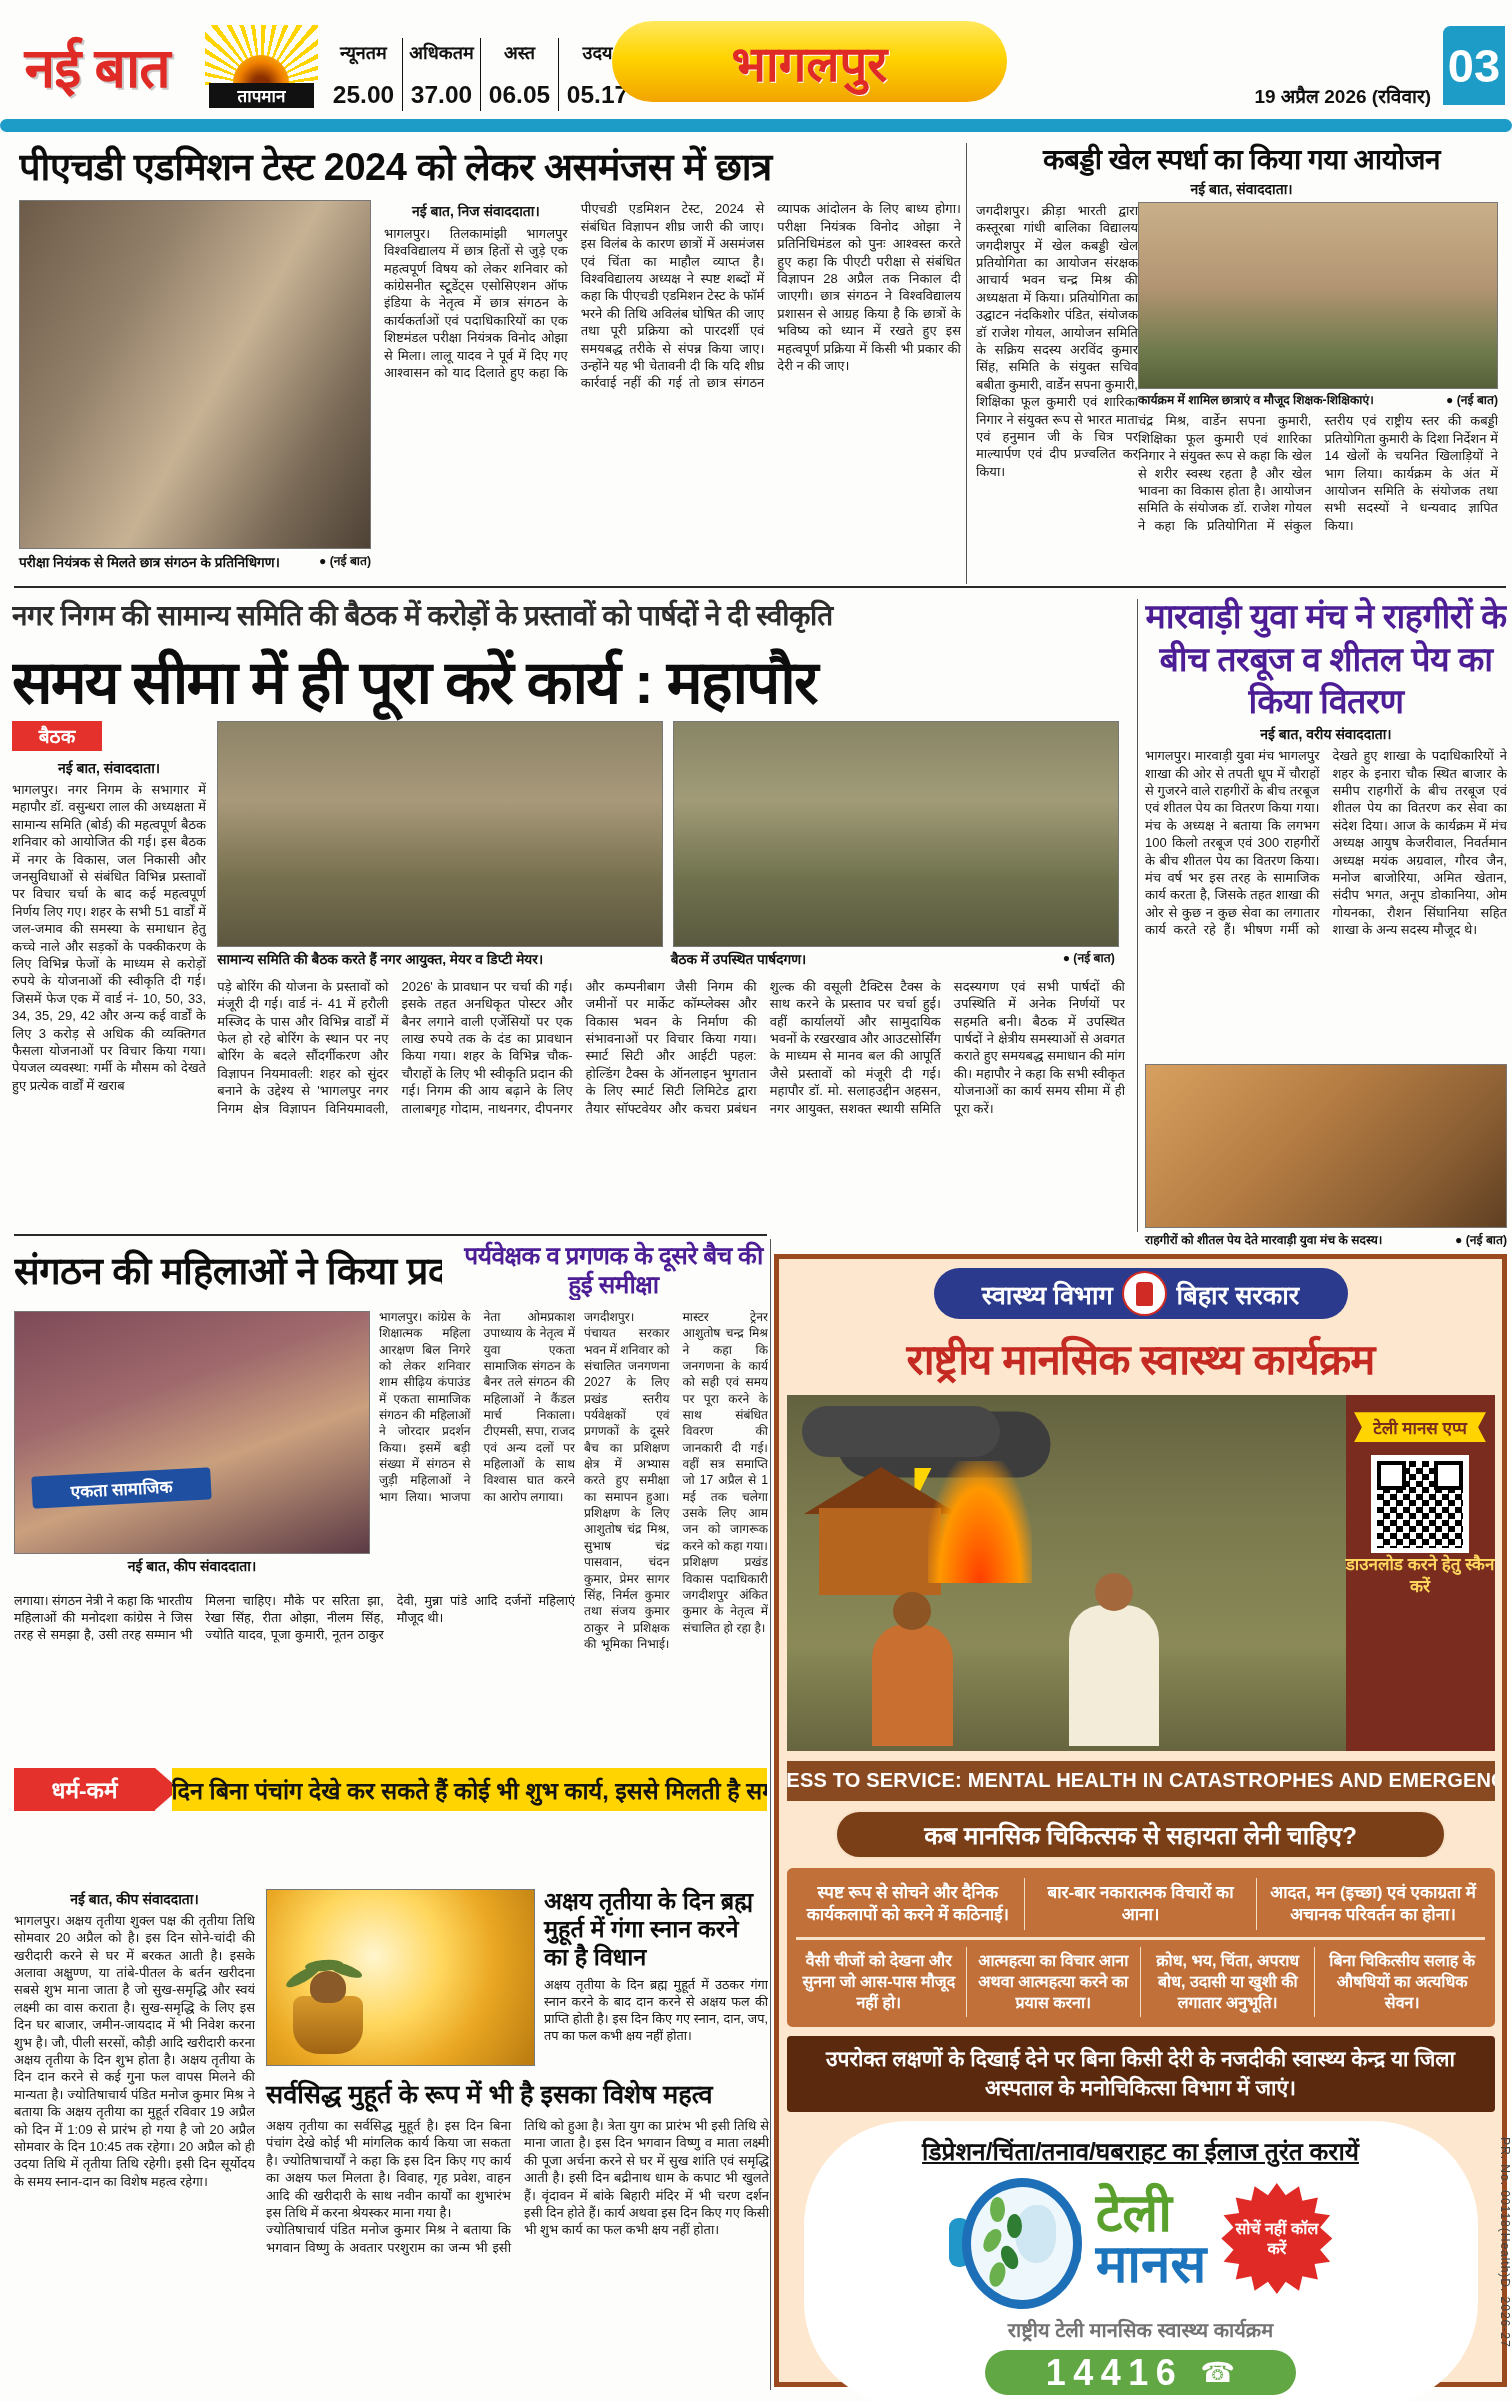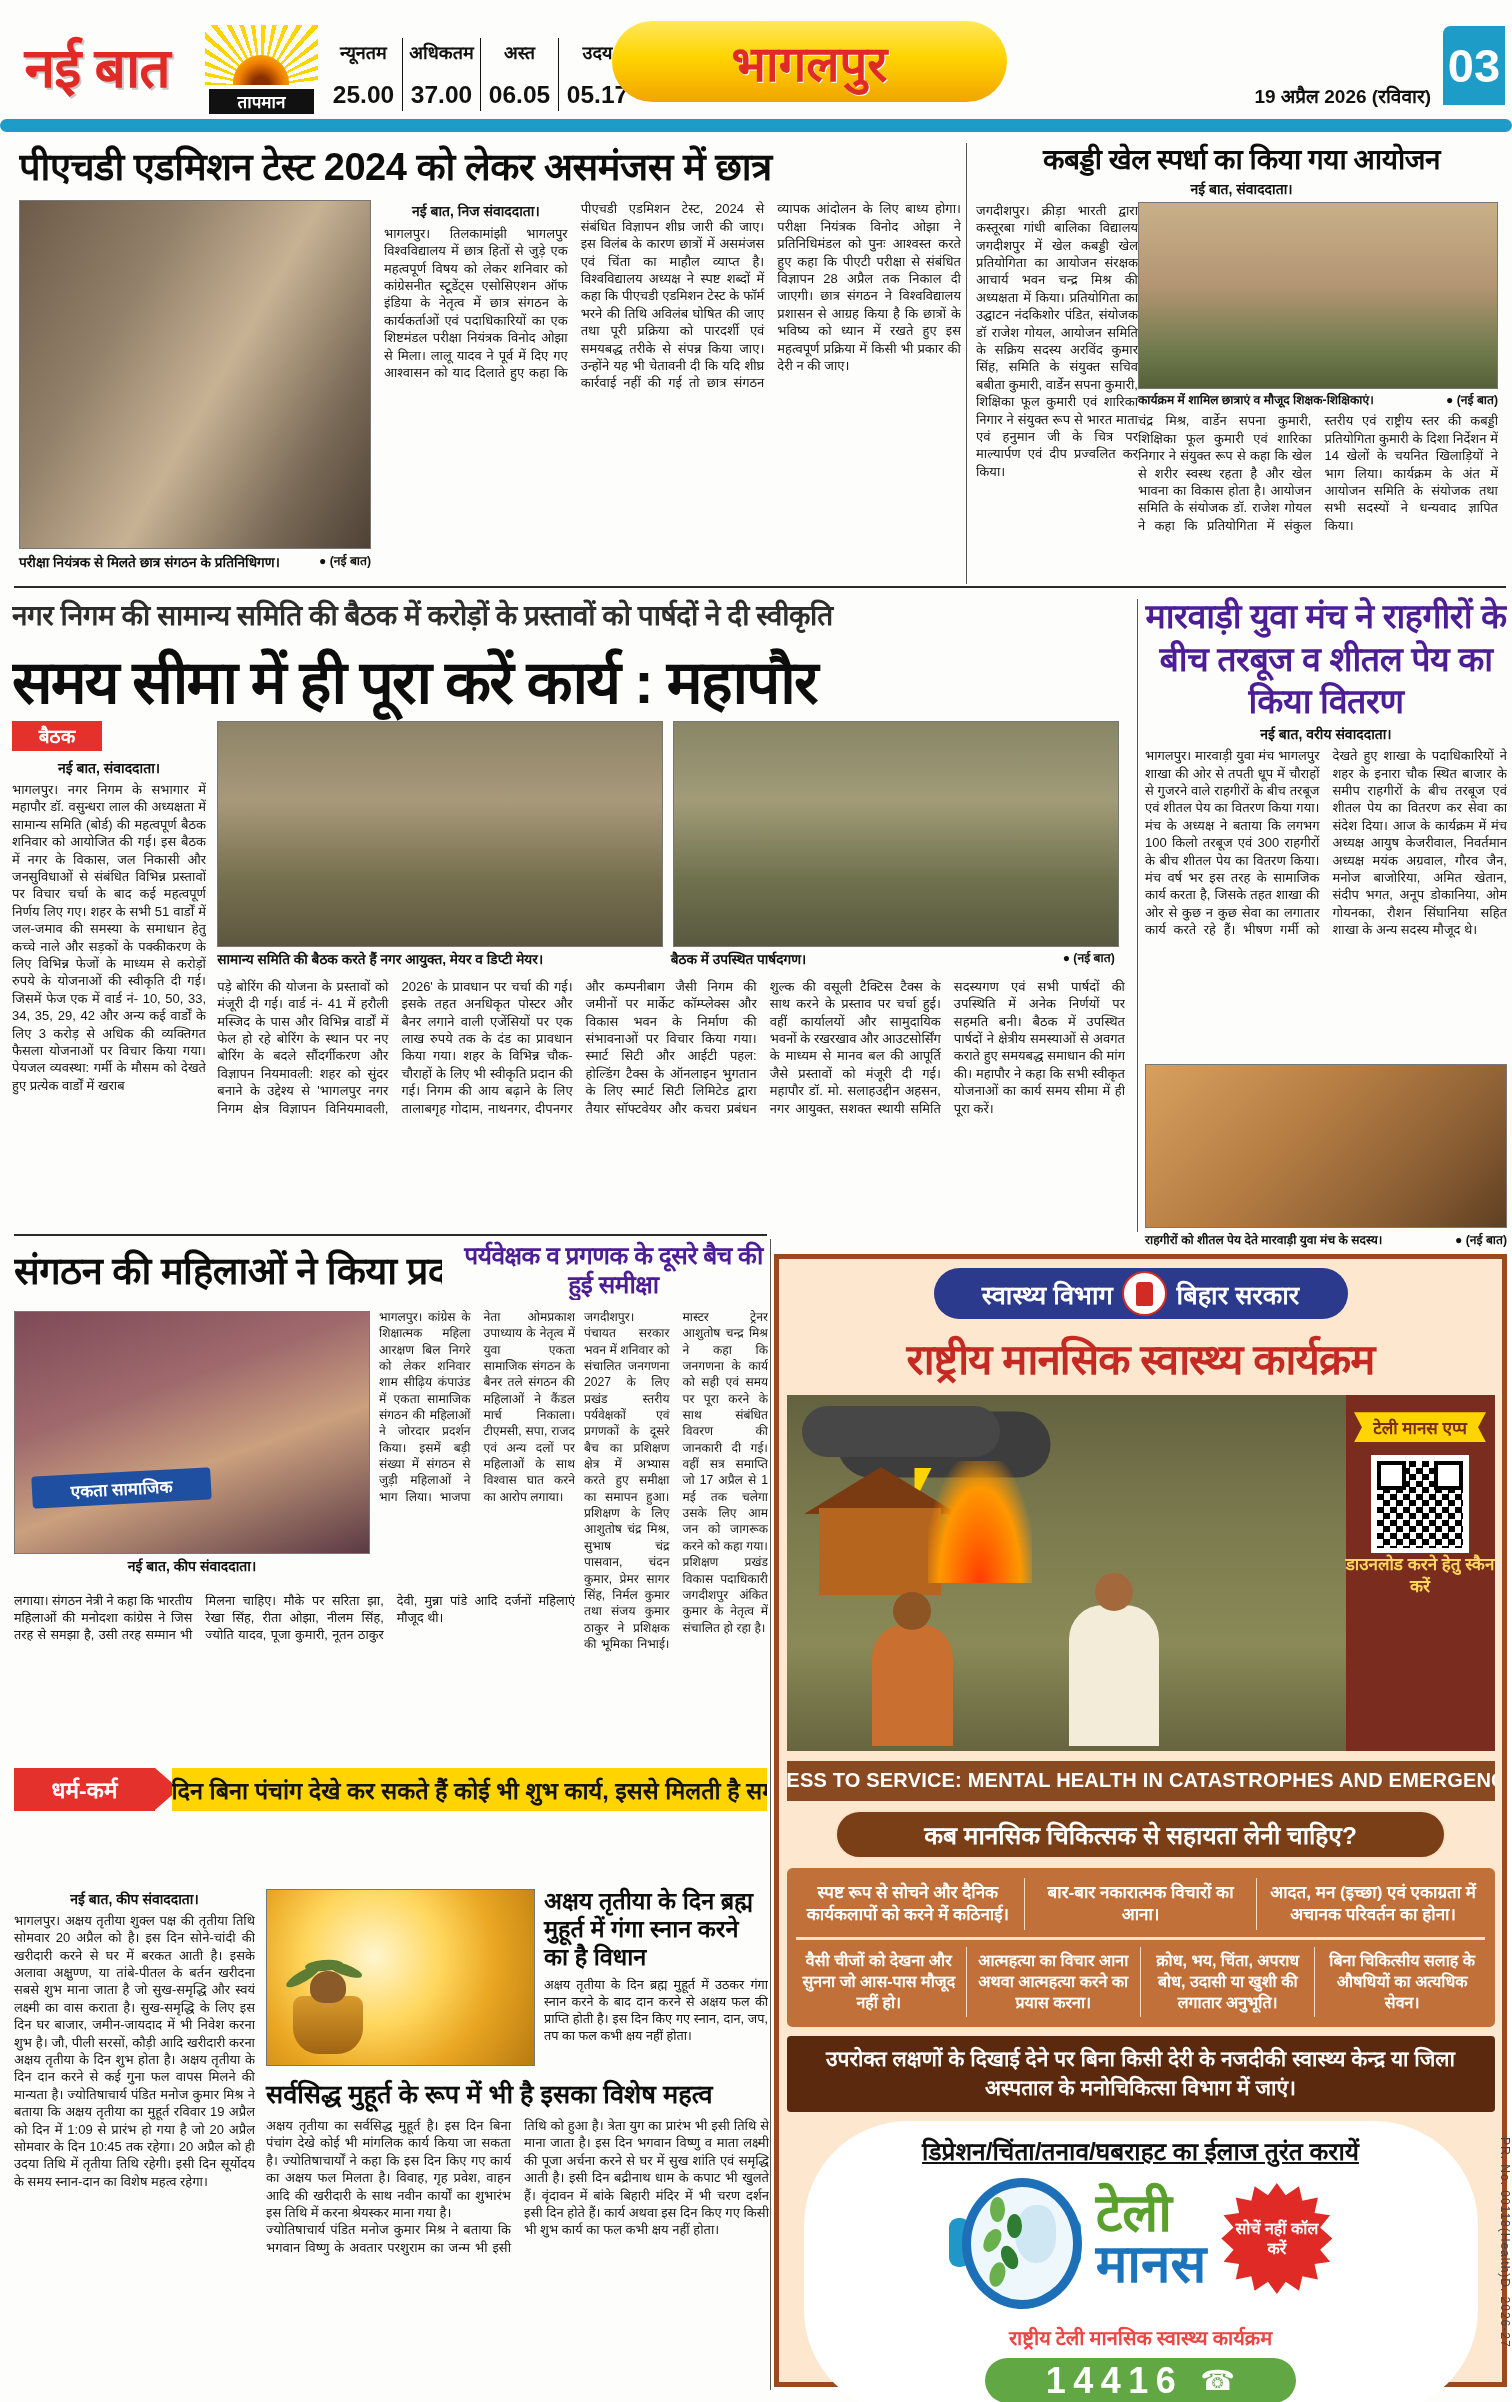"तापमान" .templab { top: 89px -> 83px }
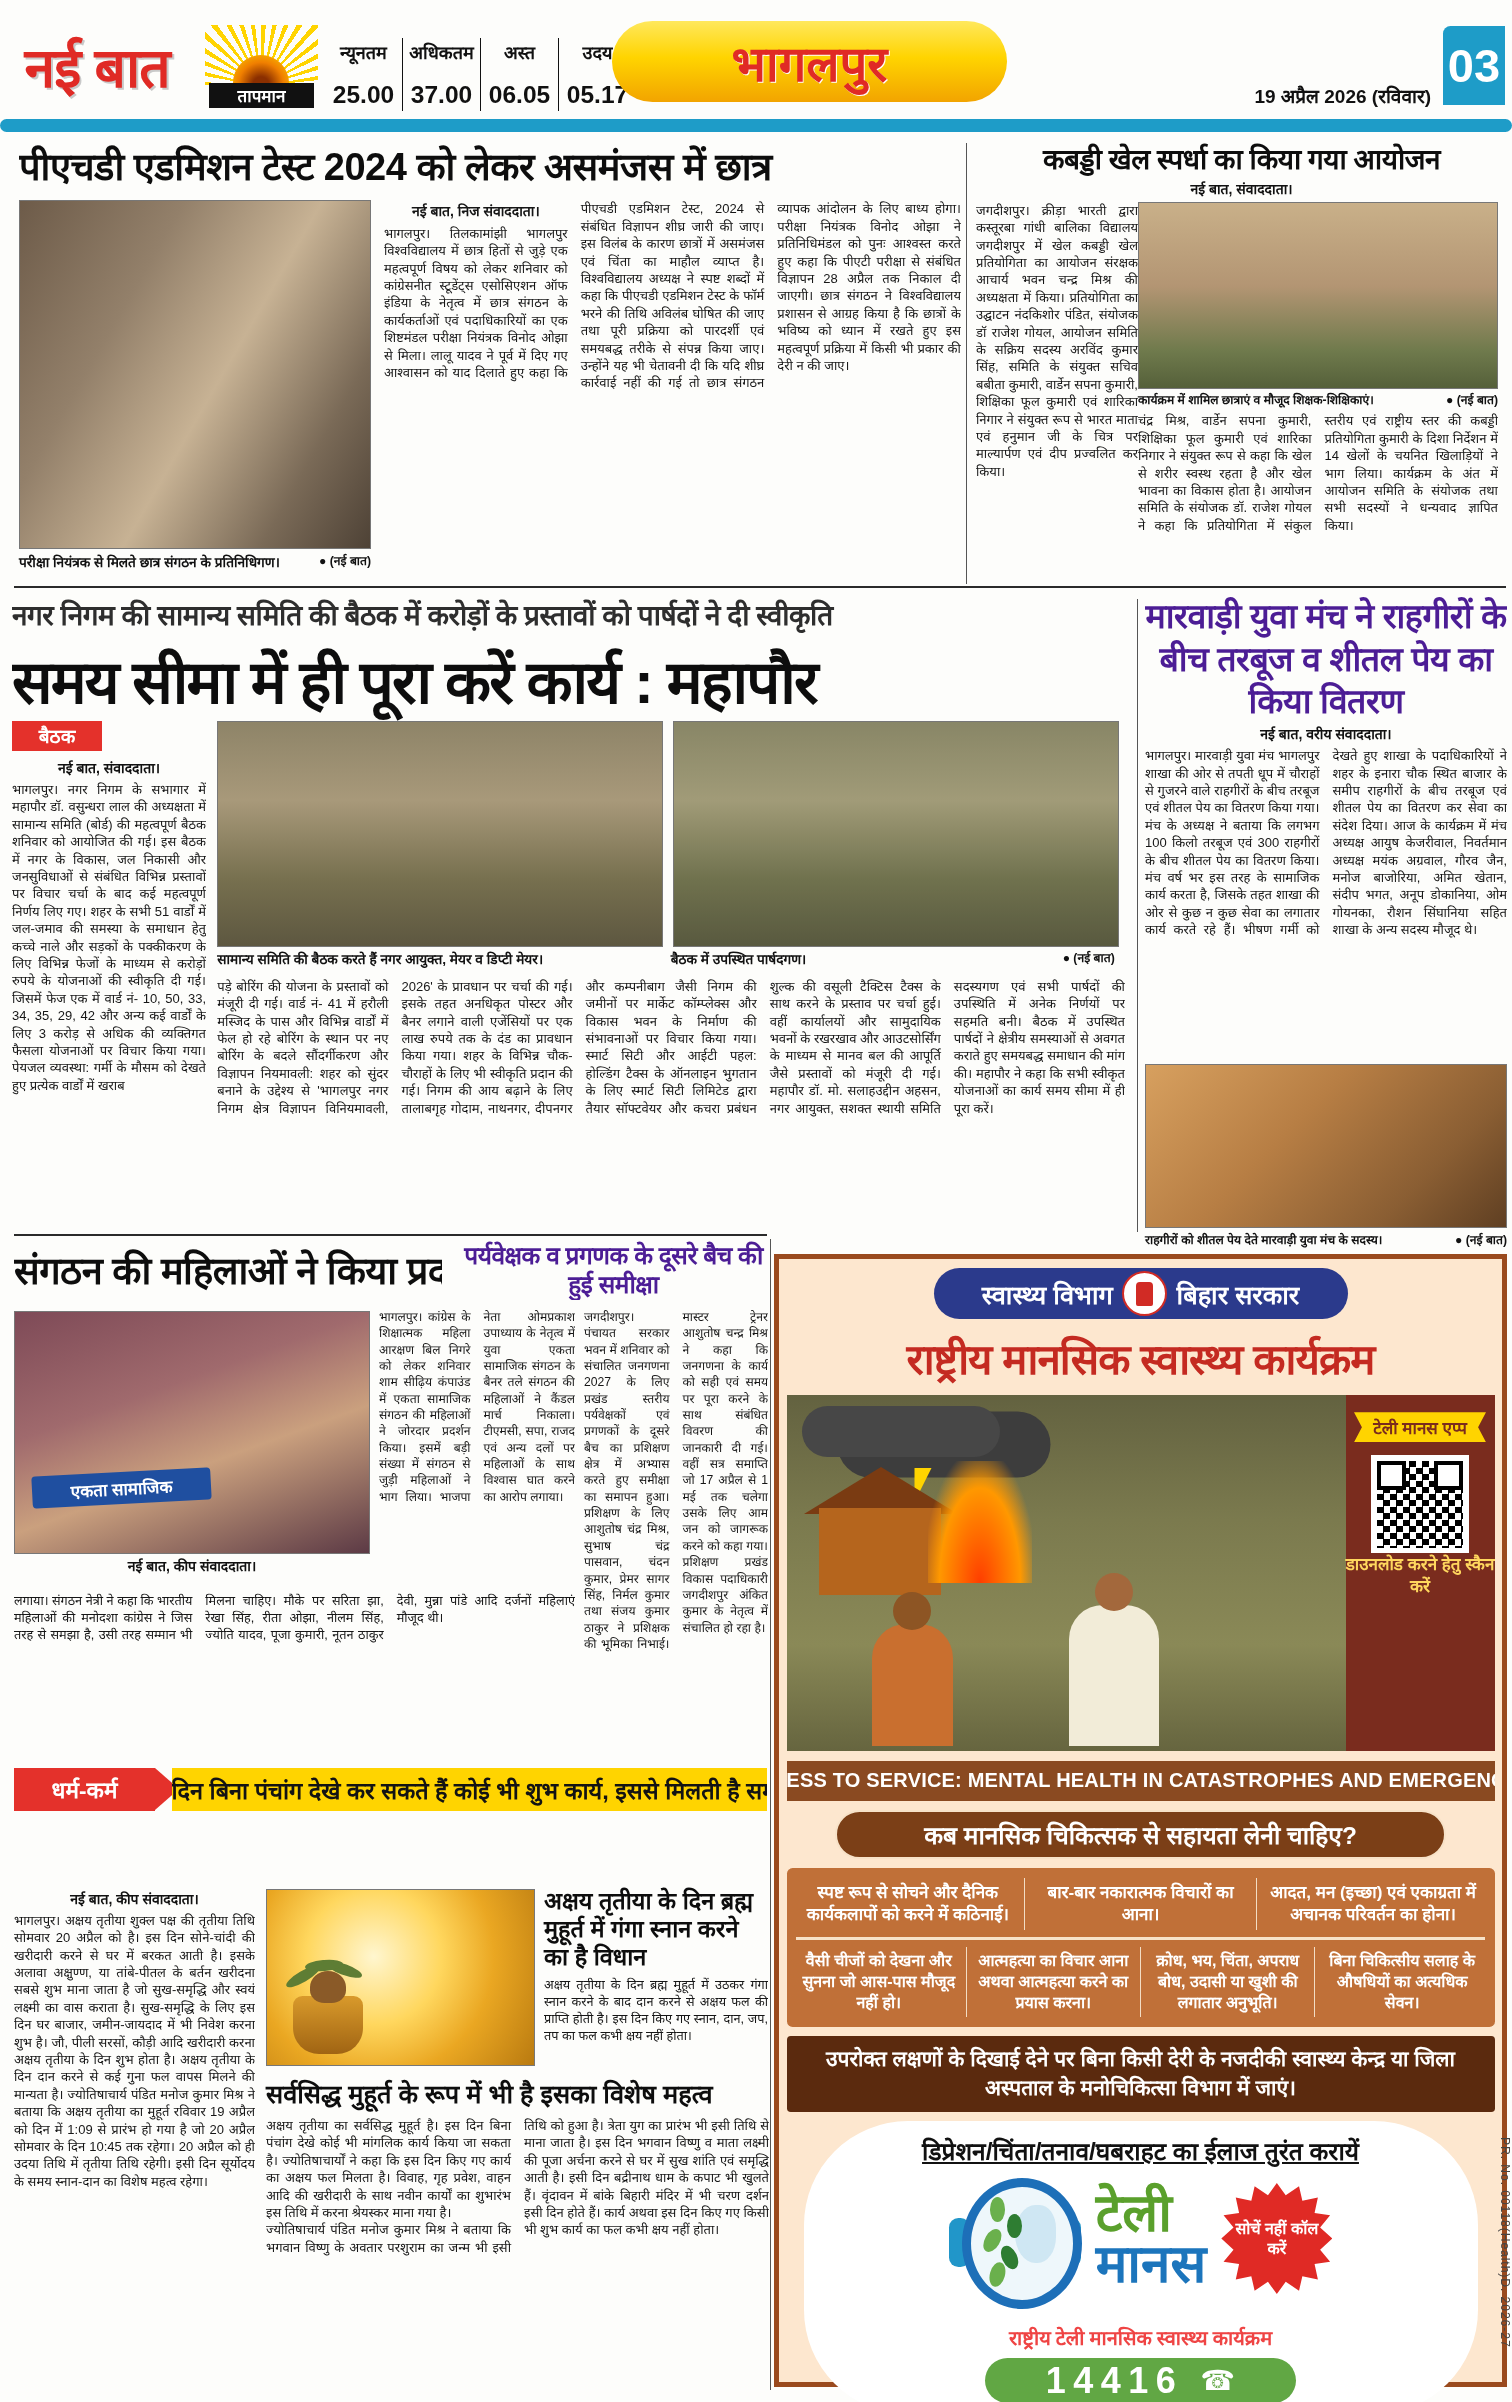"राष्ट्रीय टेली मानसिक स्वास्थ्य" .tm-program { color: #ef4444 -> #737373; font-family: Liberation Serif, serif -> none; margin-top: 19px -> 11px }
